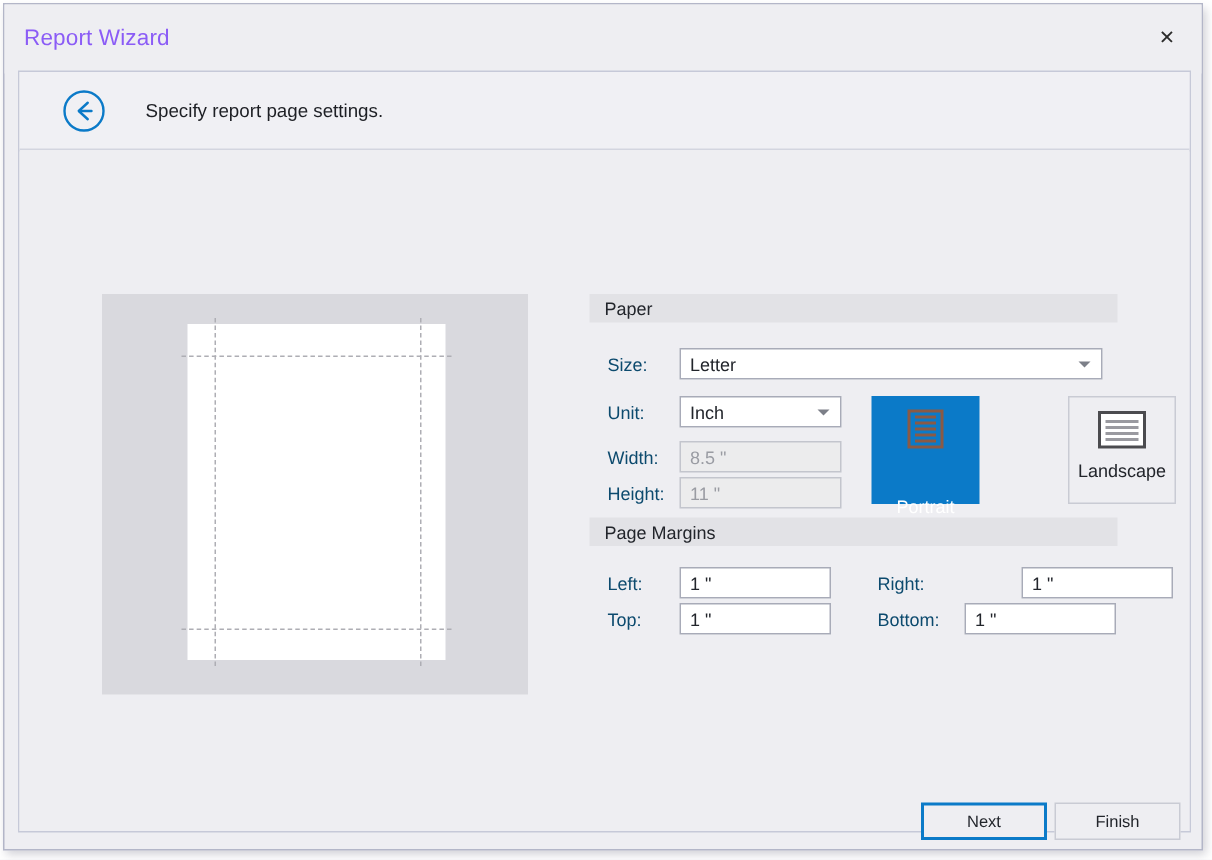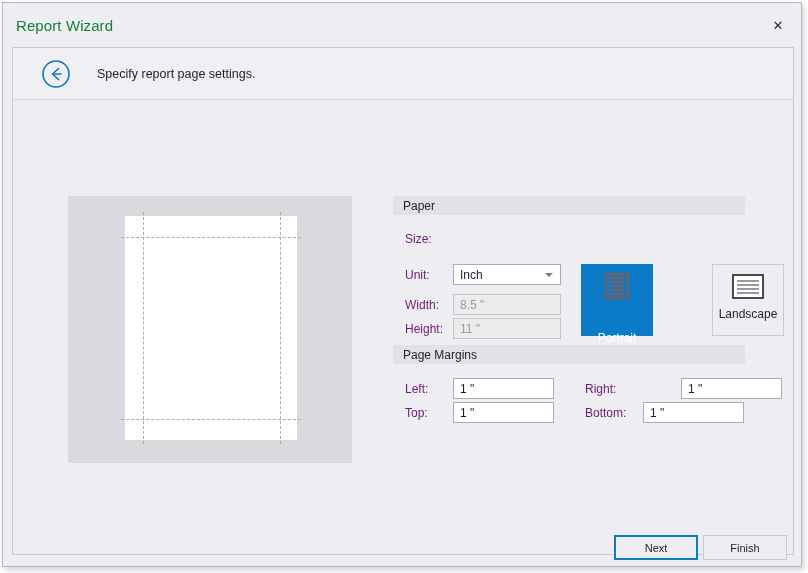"Report Wizard" .title-text { color: #15803d -> #8b5cf6 }
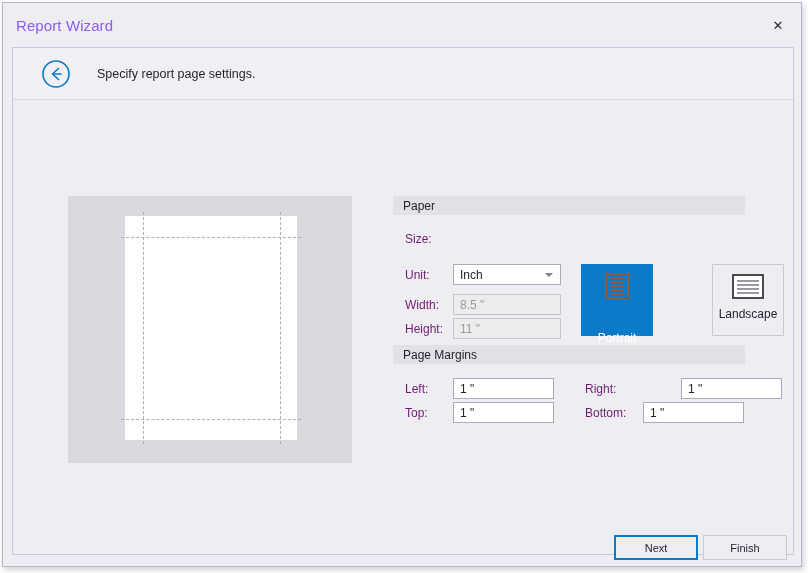"Size:" .field-label { color: #701a75 -> #0c4a6e }
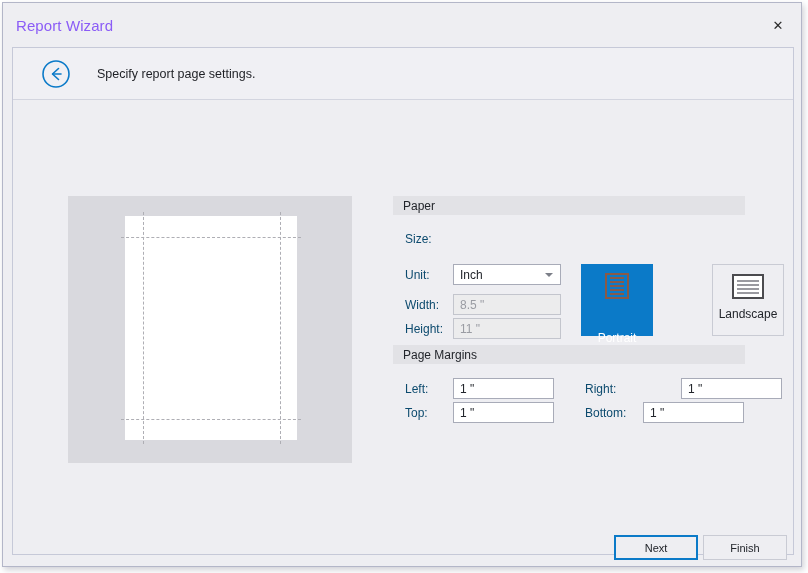"Letter" div.combo { html: none -> <div> <span>Letter</span> <span></span> </div> }
